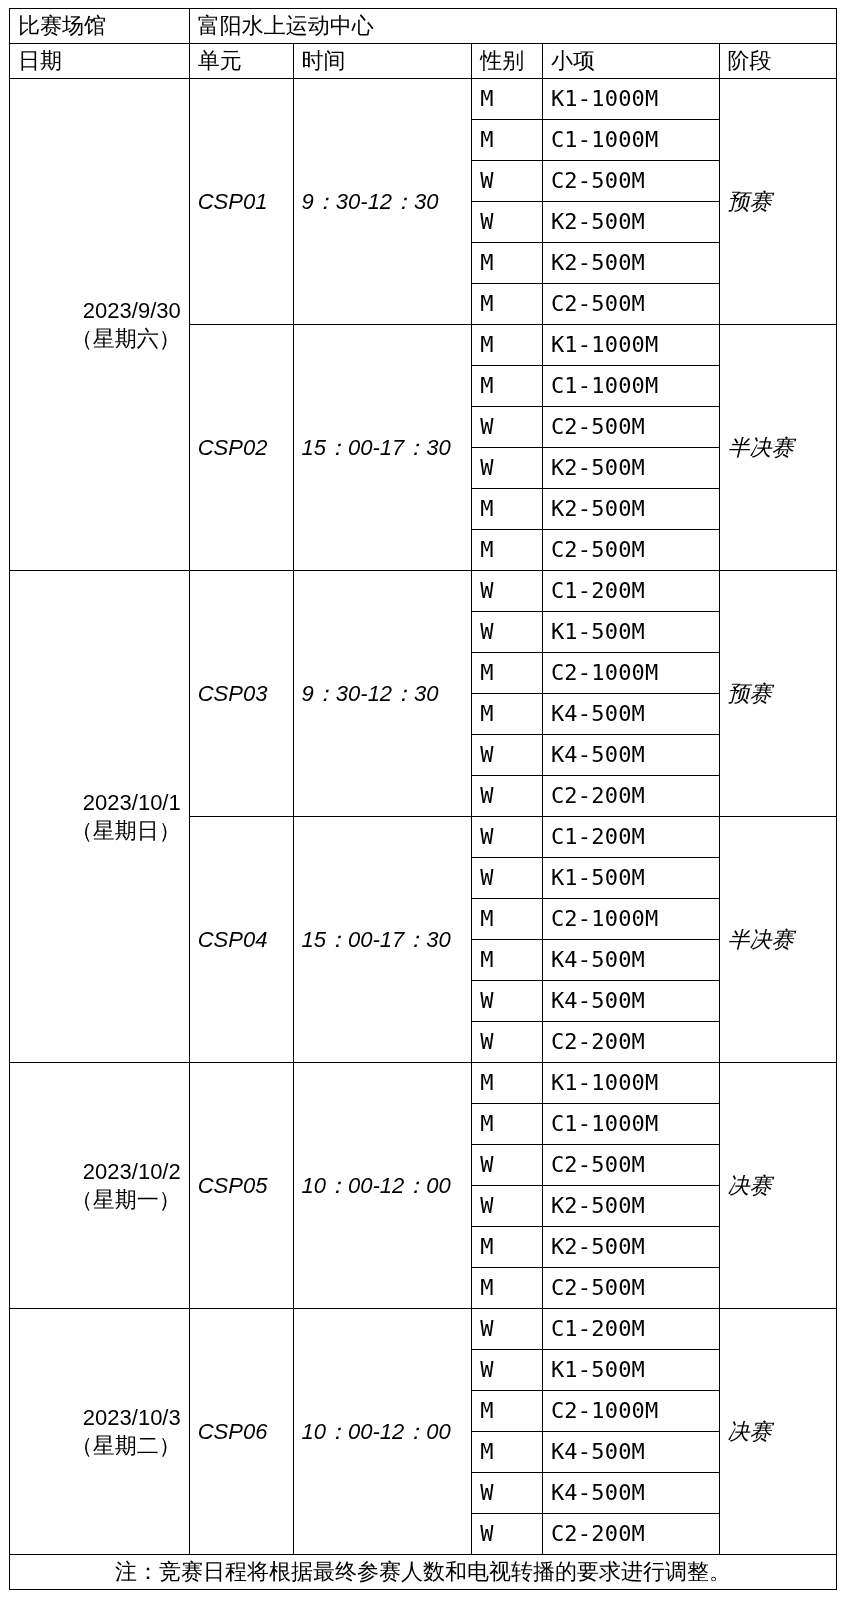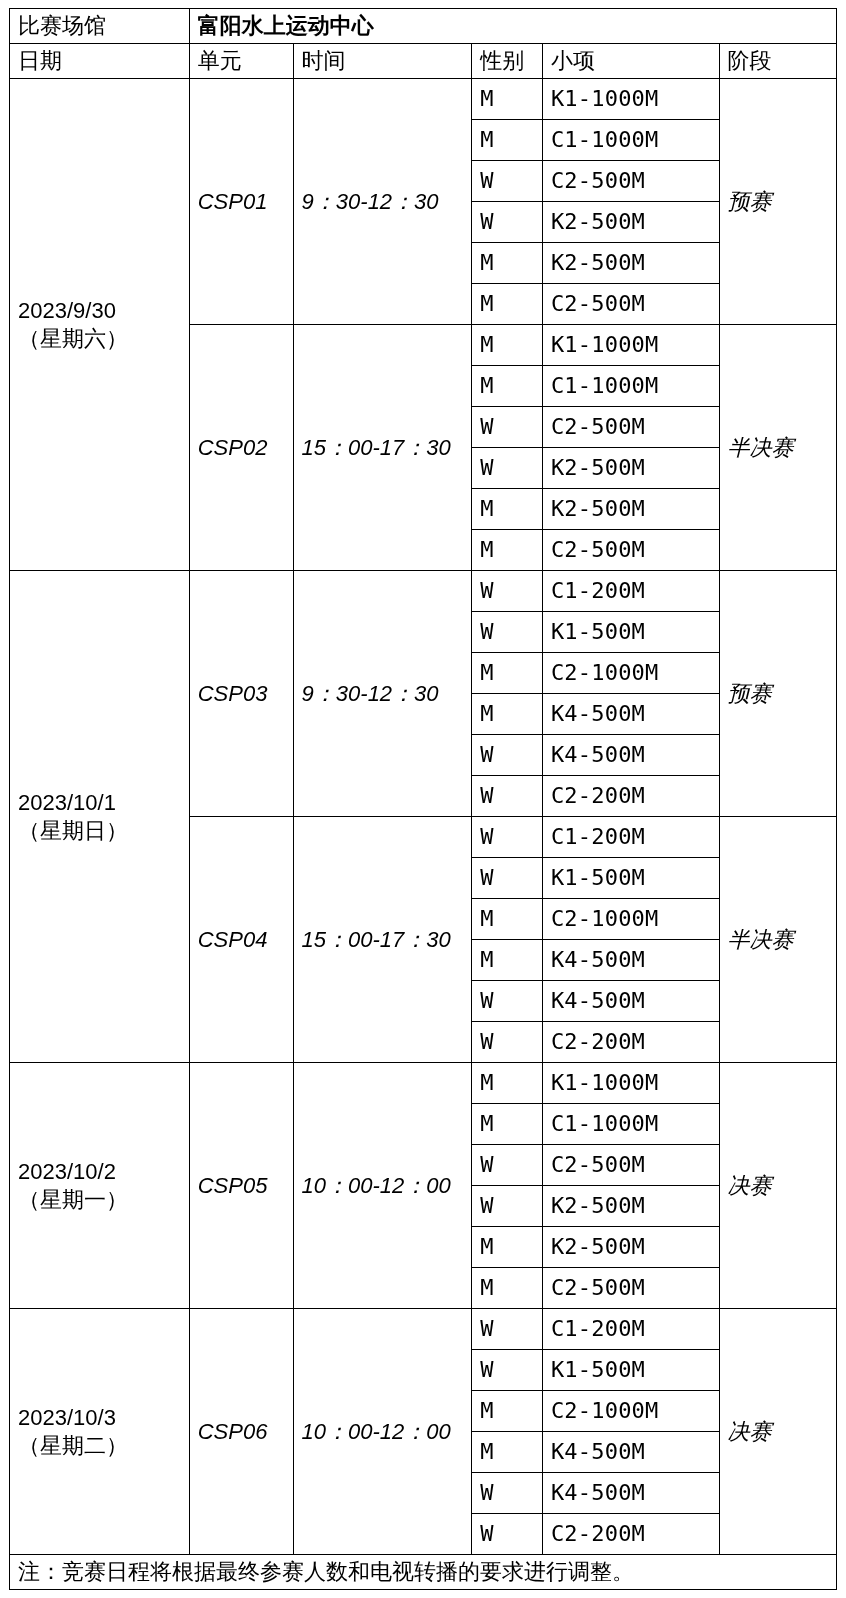"富阳水上运动中心" .cell-venue-name { font-weight: bold -> none }
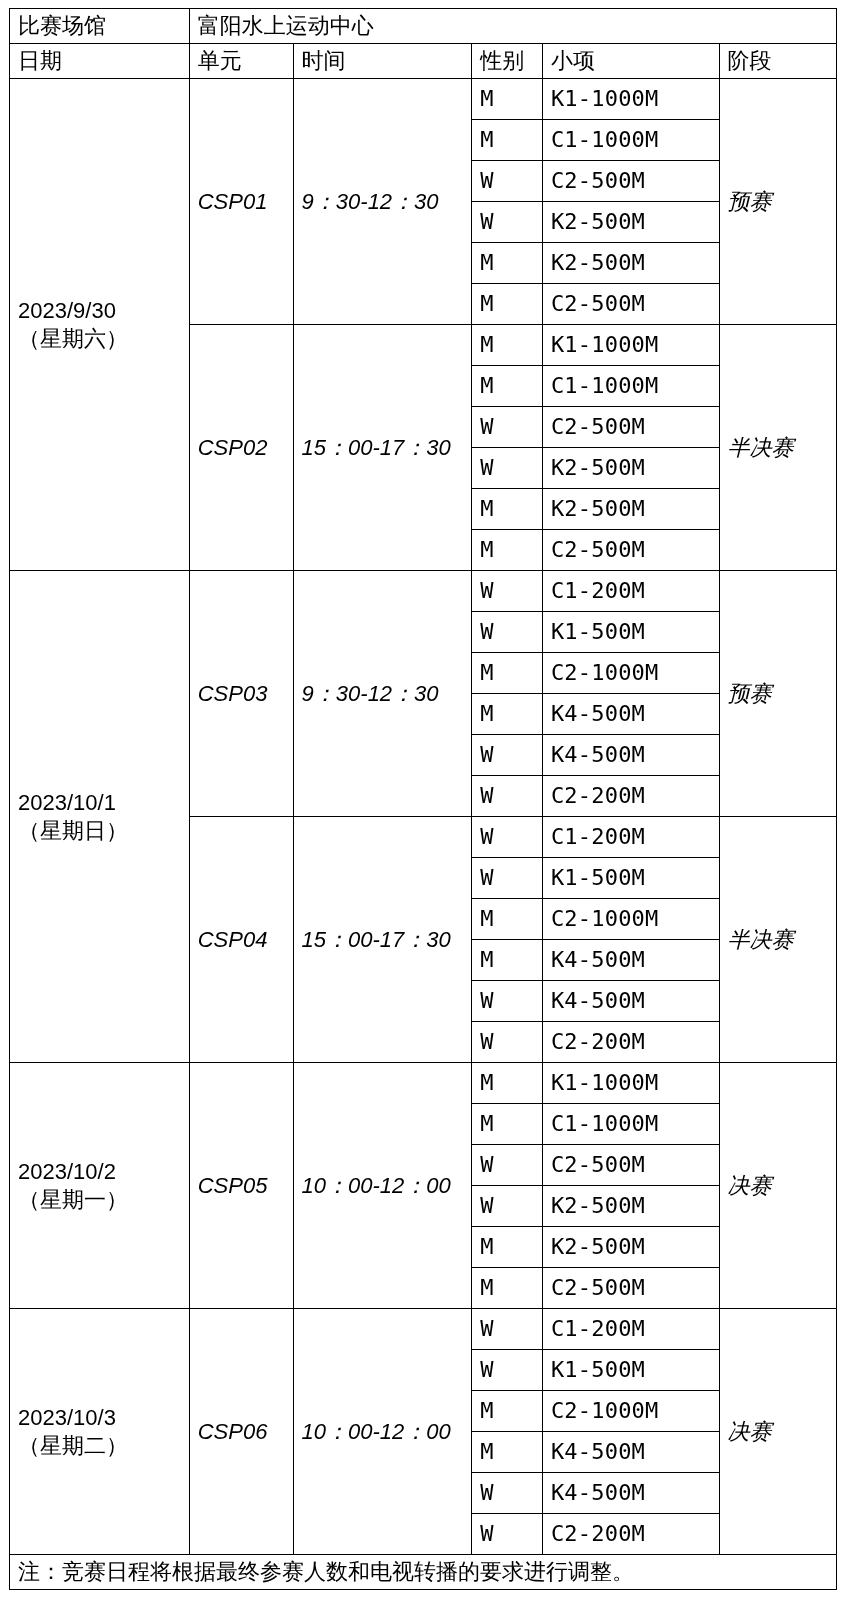"2023/9/30" .date-cell { text-align: left -> right }
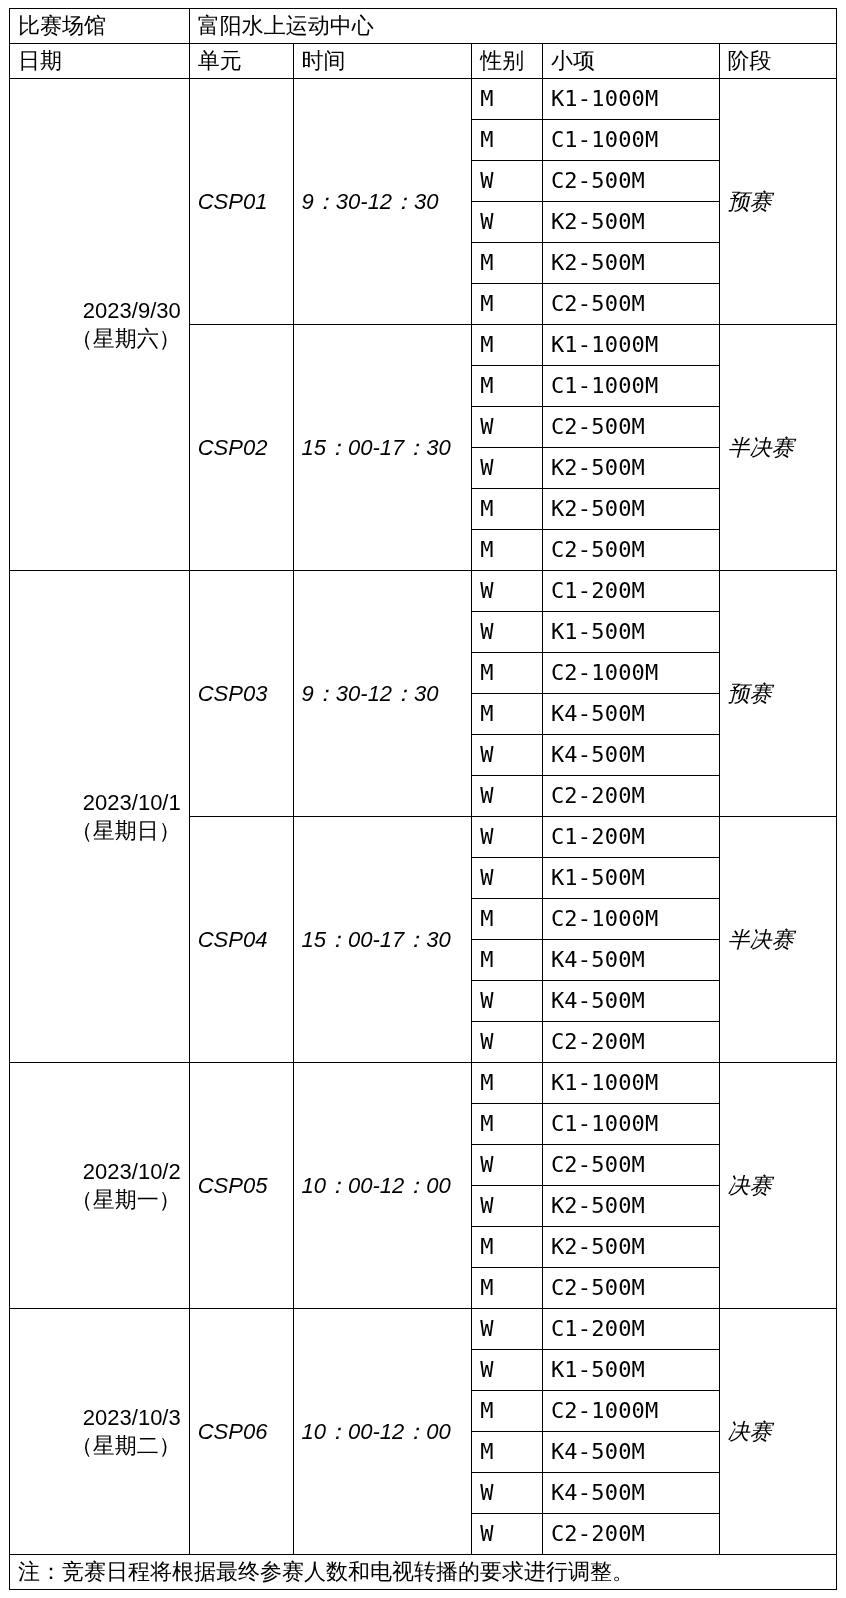"注：竞赛日程将根据最终参赛人数和电视转播的要求进行调整。" .note-cell { text-align: none -> center }
